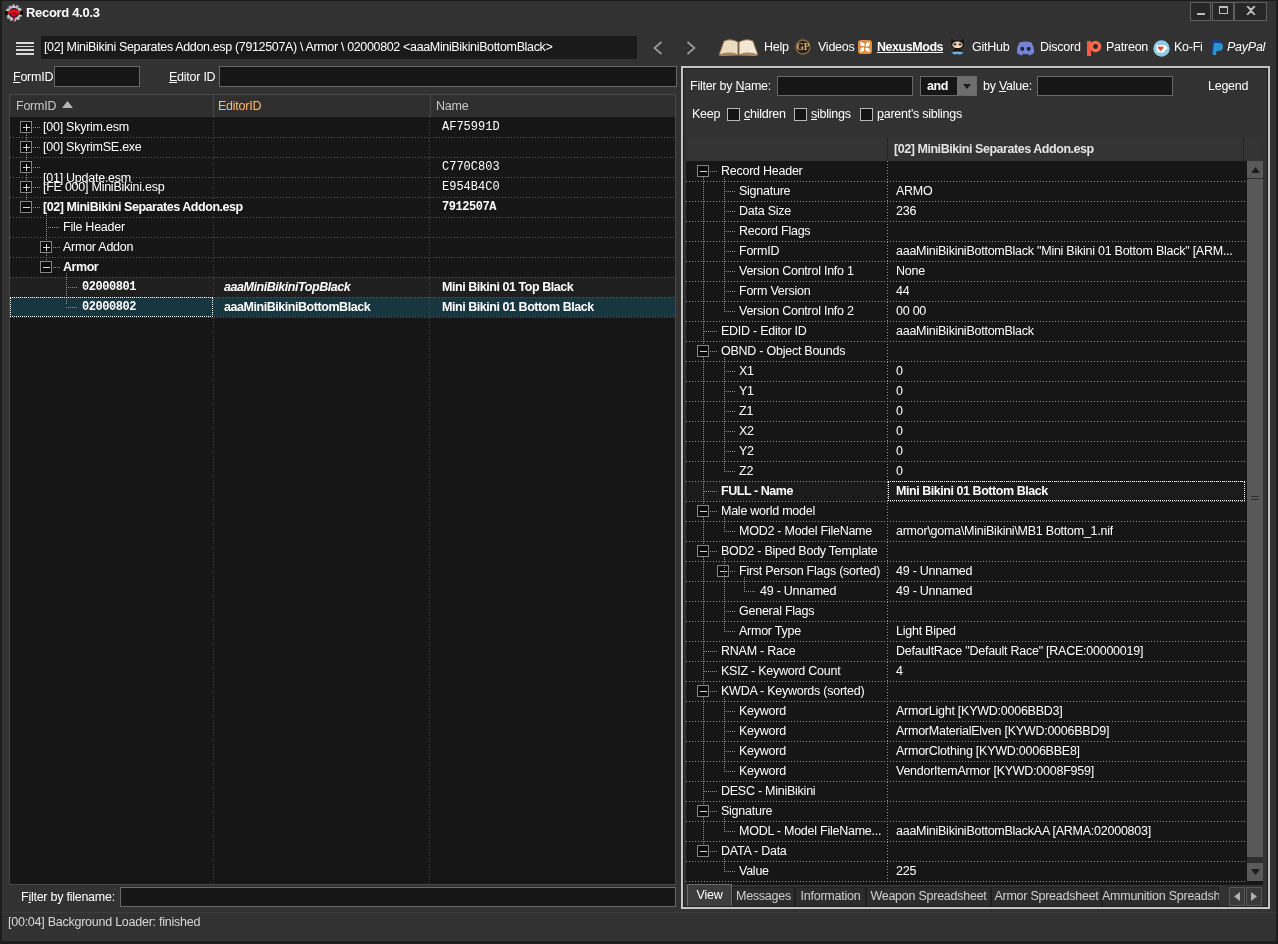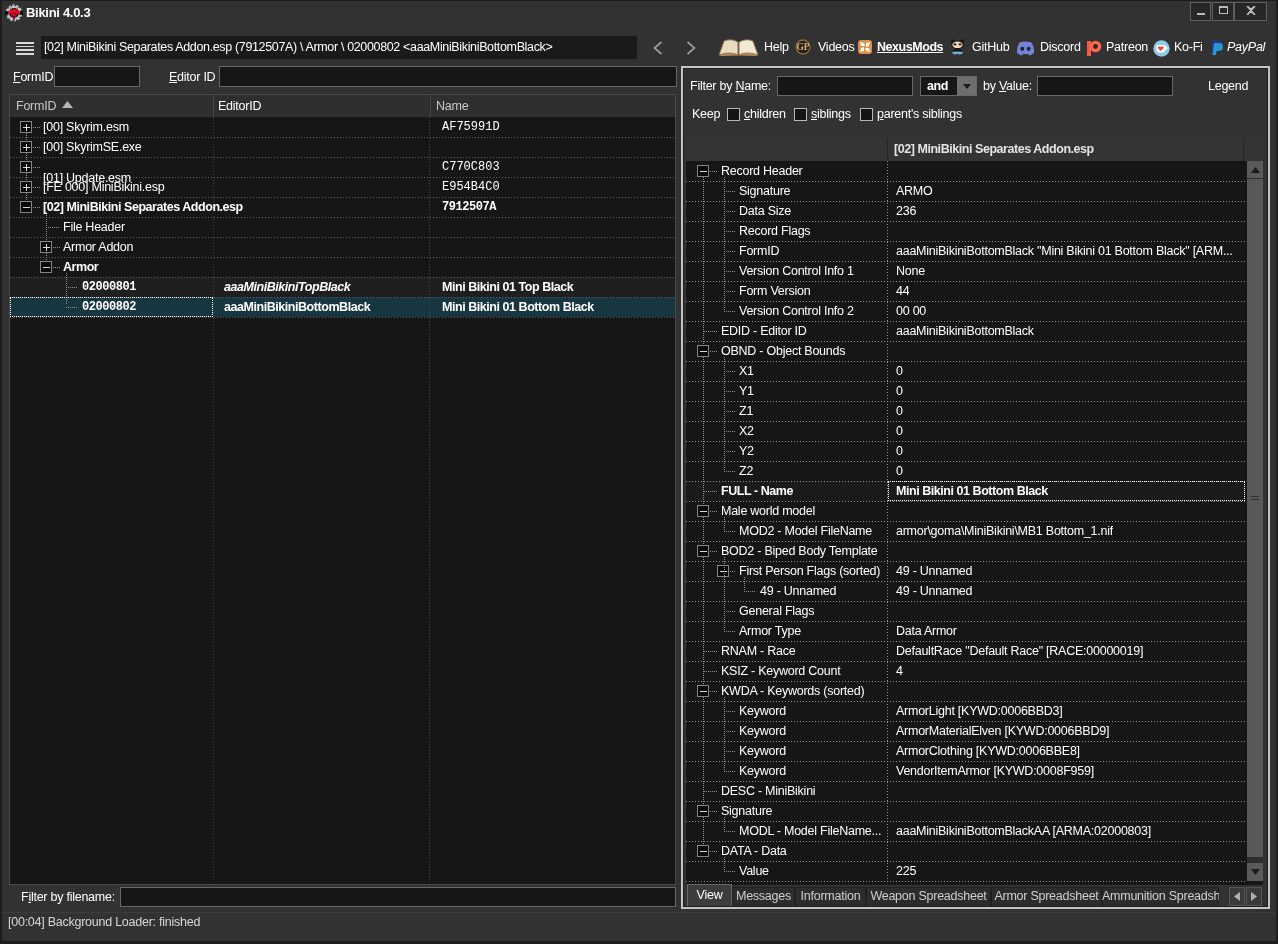"Bikini 4.0.3" div.a { text: Bikini -> Record }
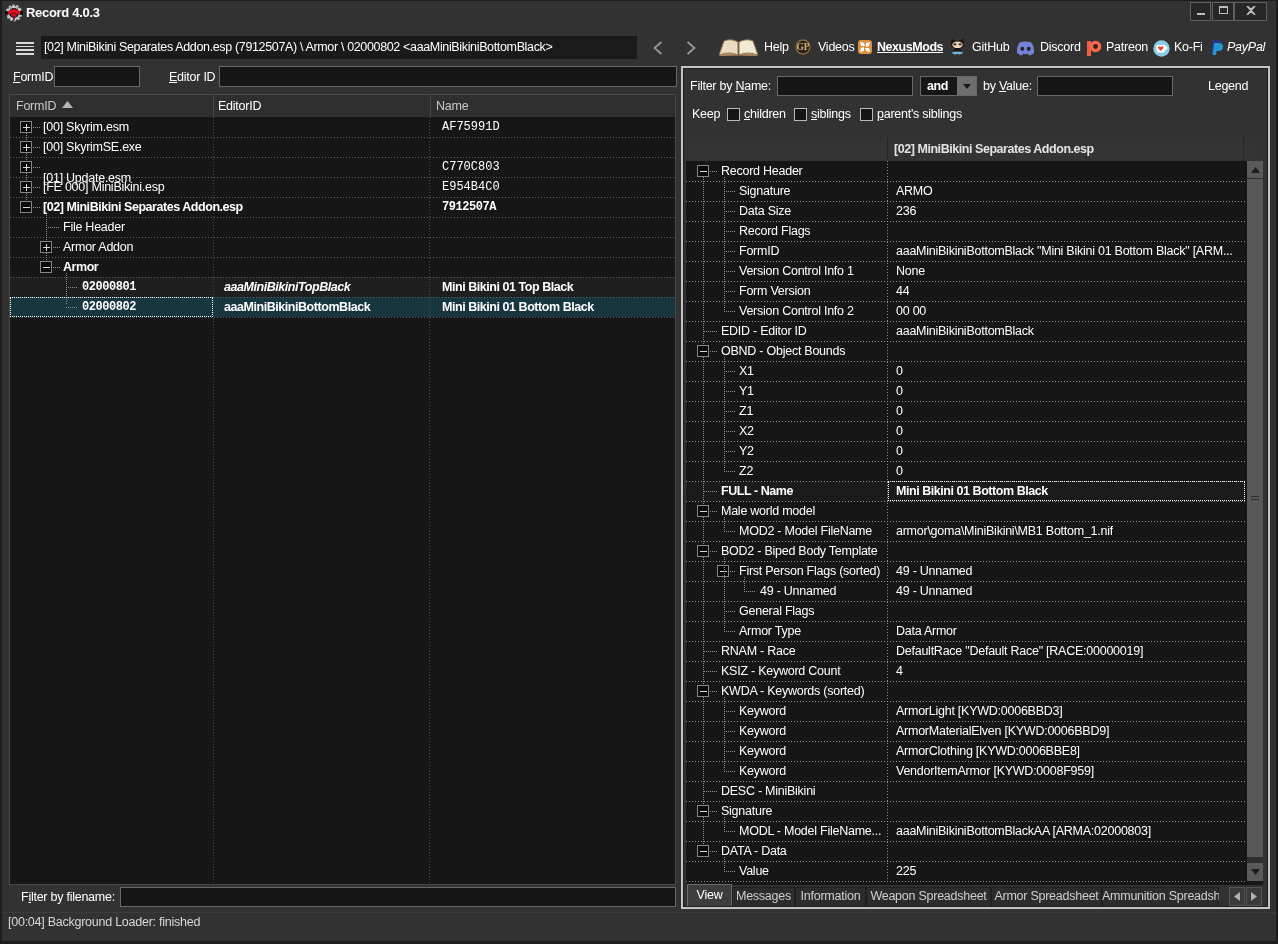"EditorID" div.a { color: #ffffff -> #fdba74 }
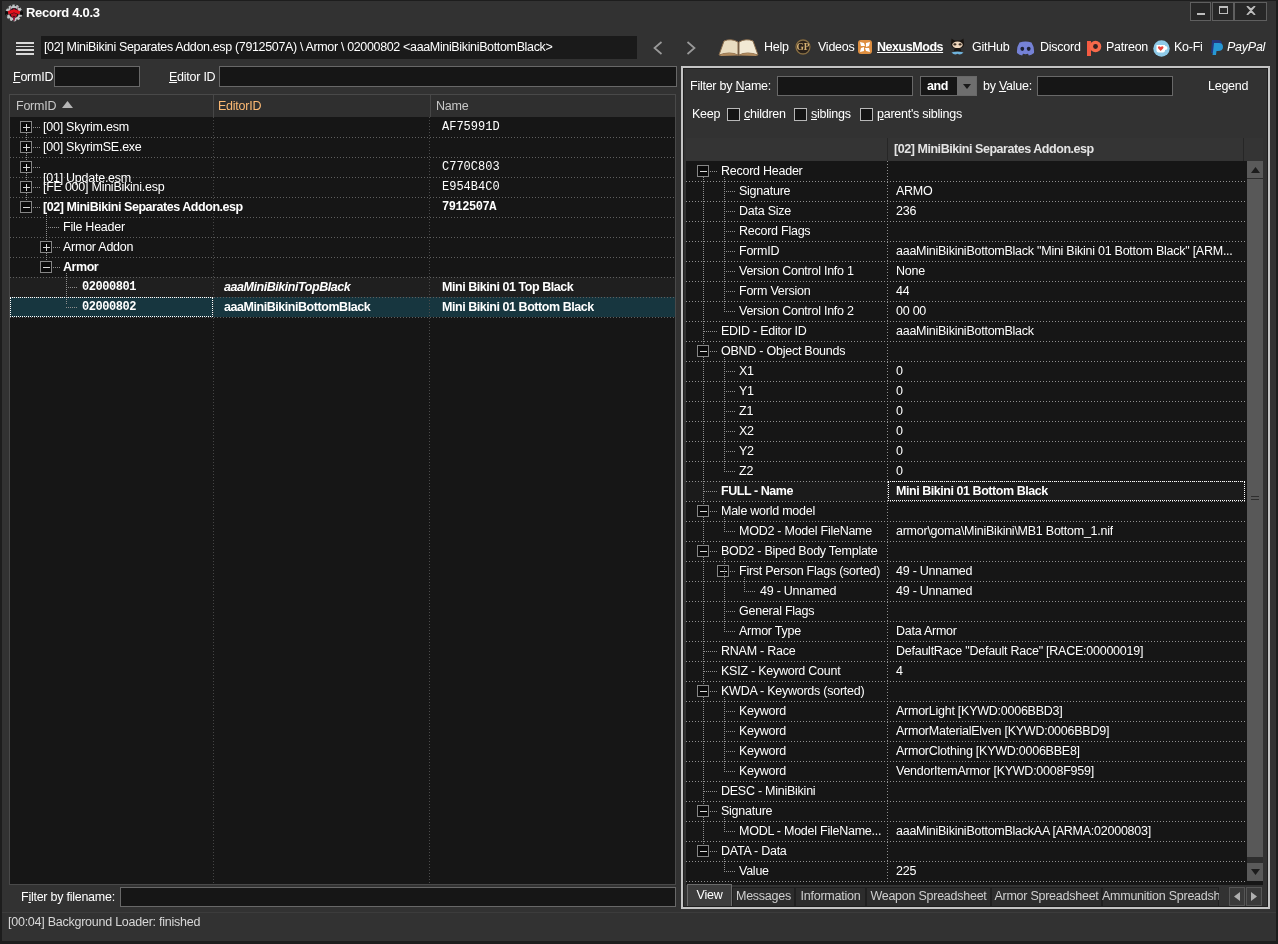"Data Armor" div.a { text: Data Armor -> Light Biped }
